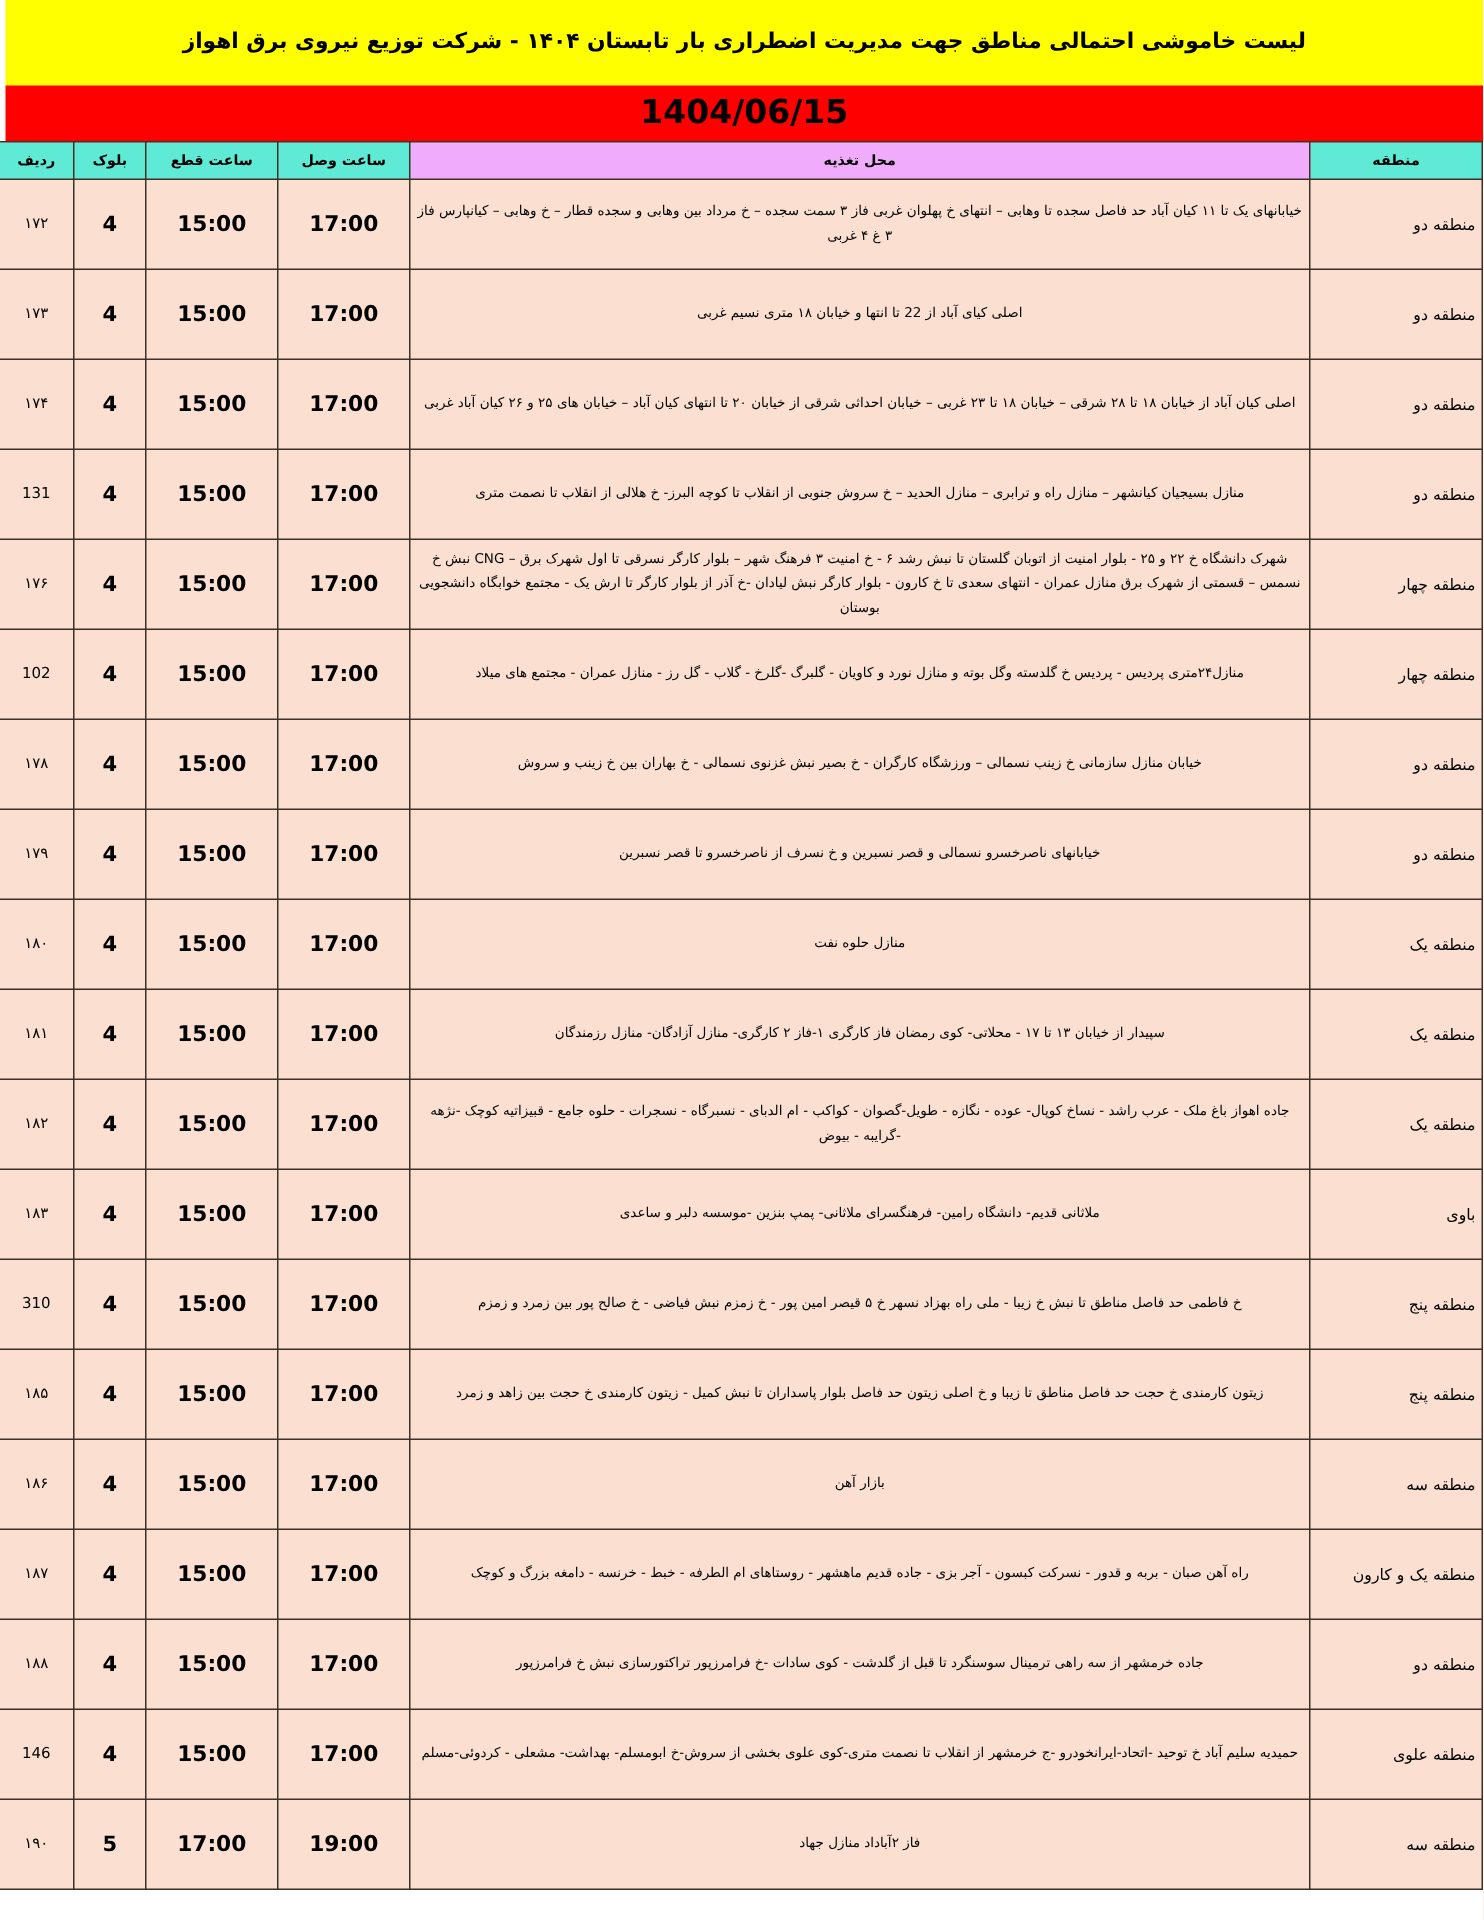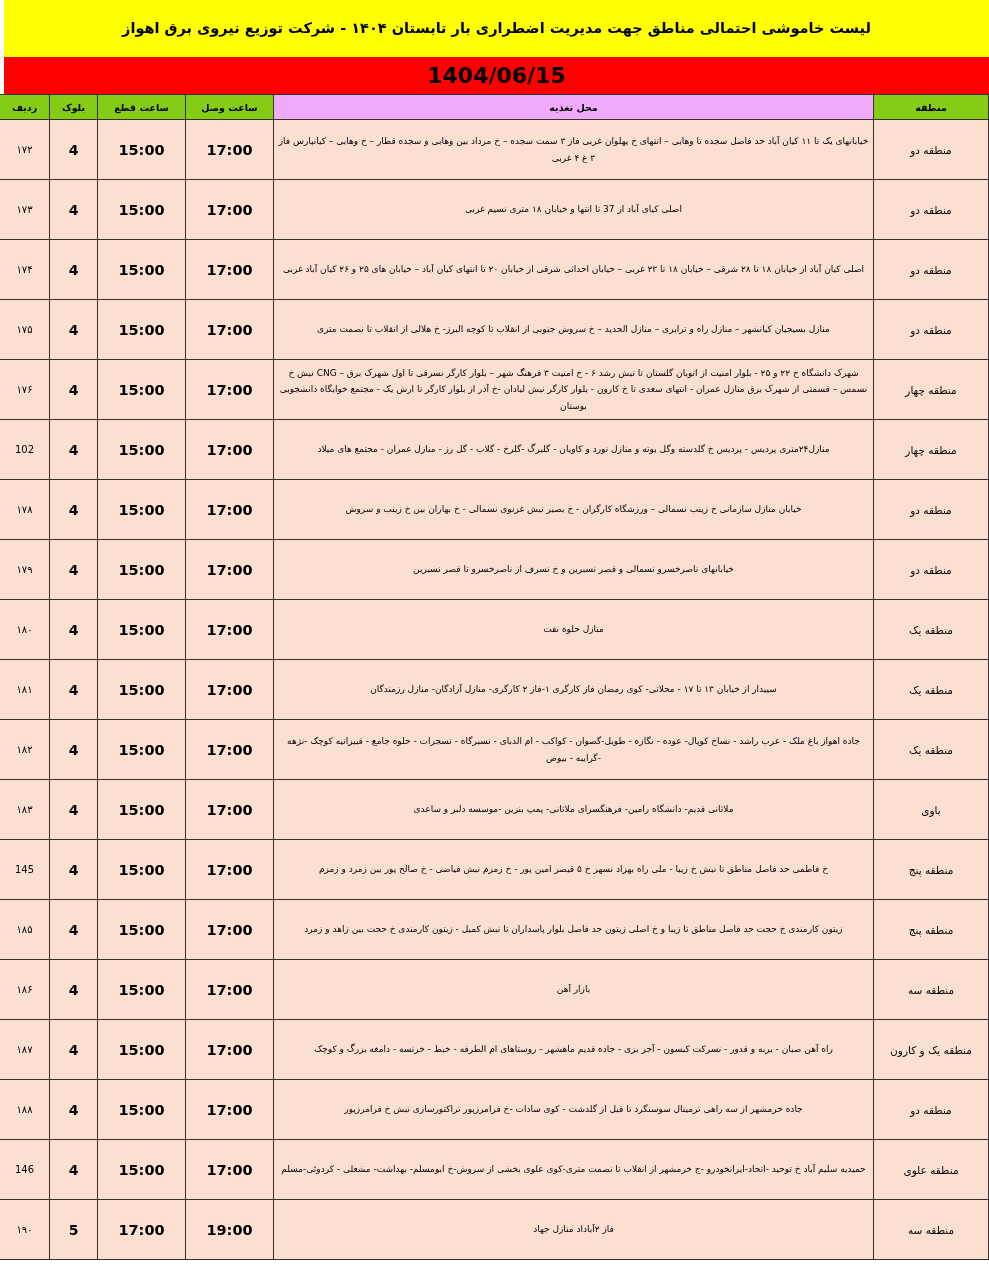"ردیف" thead th { background: #84cc16 -> #5eead4 }
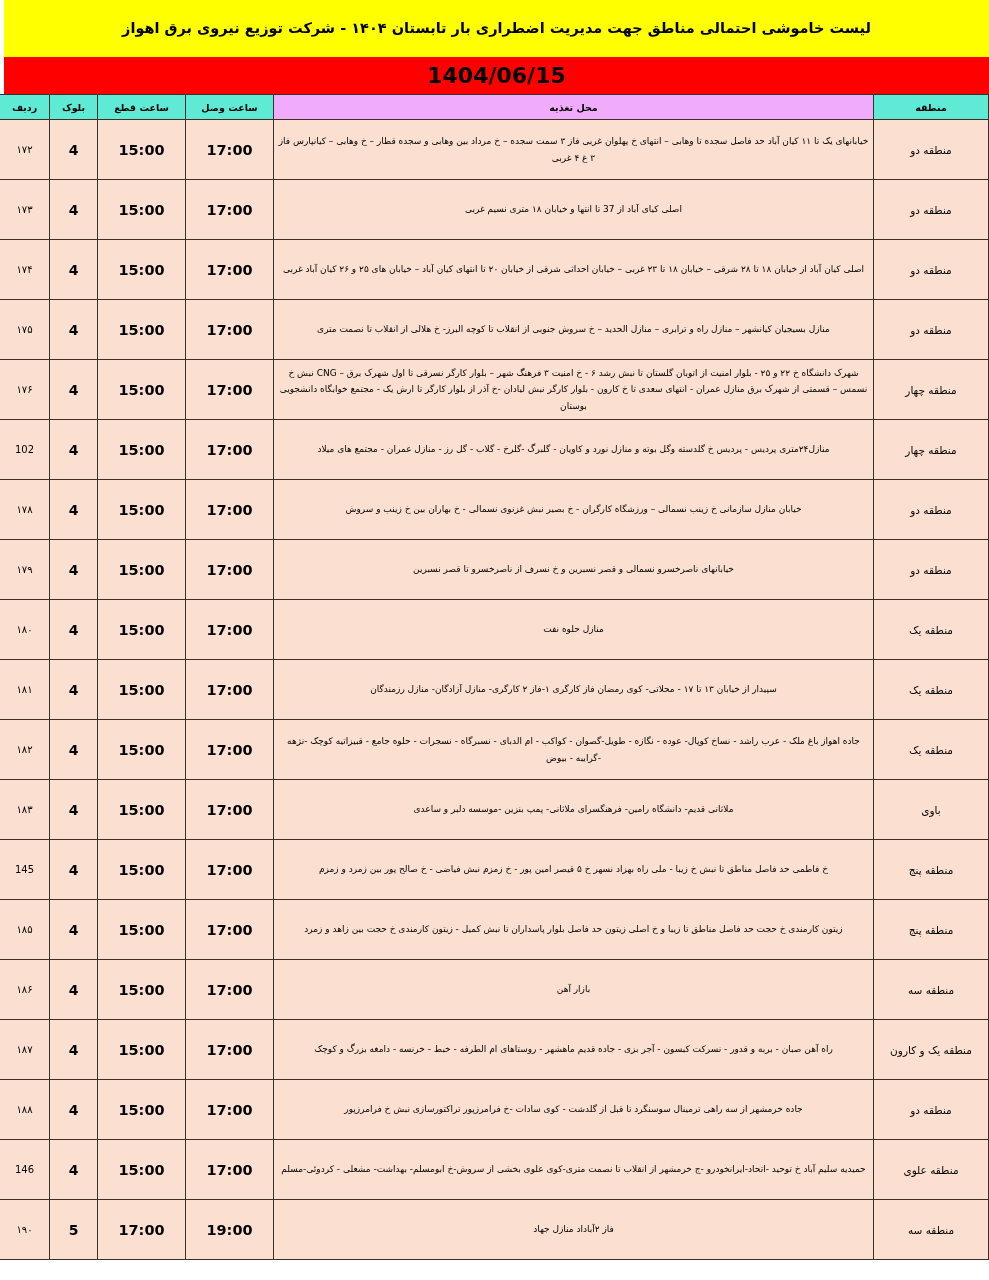"منطقه دو" td.zone { text-align: none -> right }
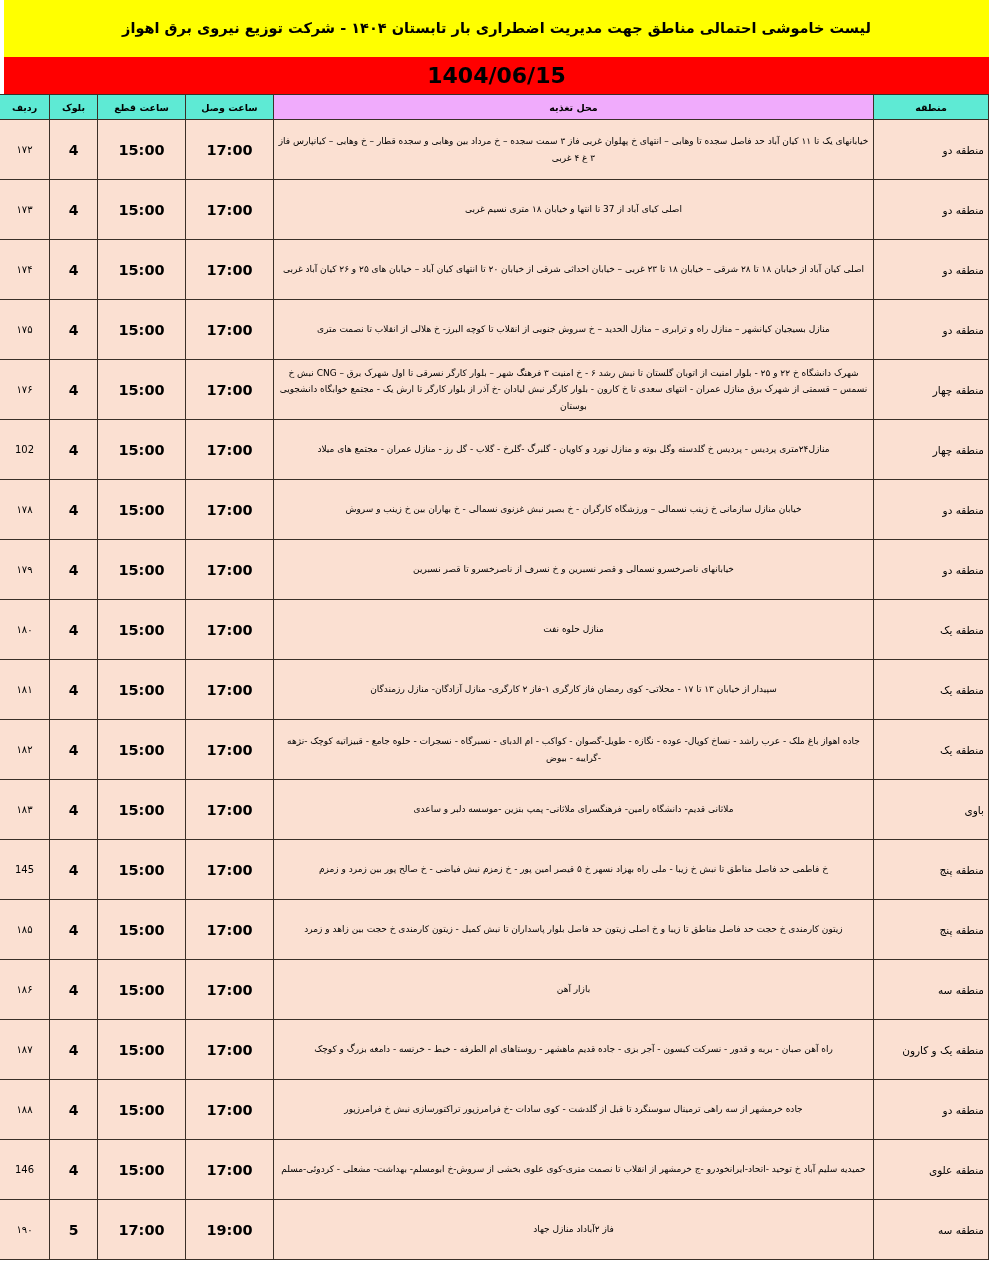"اصلی کیای آباد از 37" td.feed { text: 37 -> 22 }
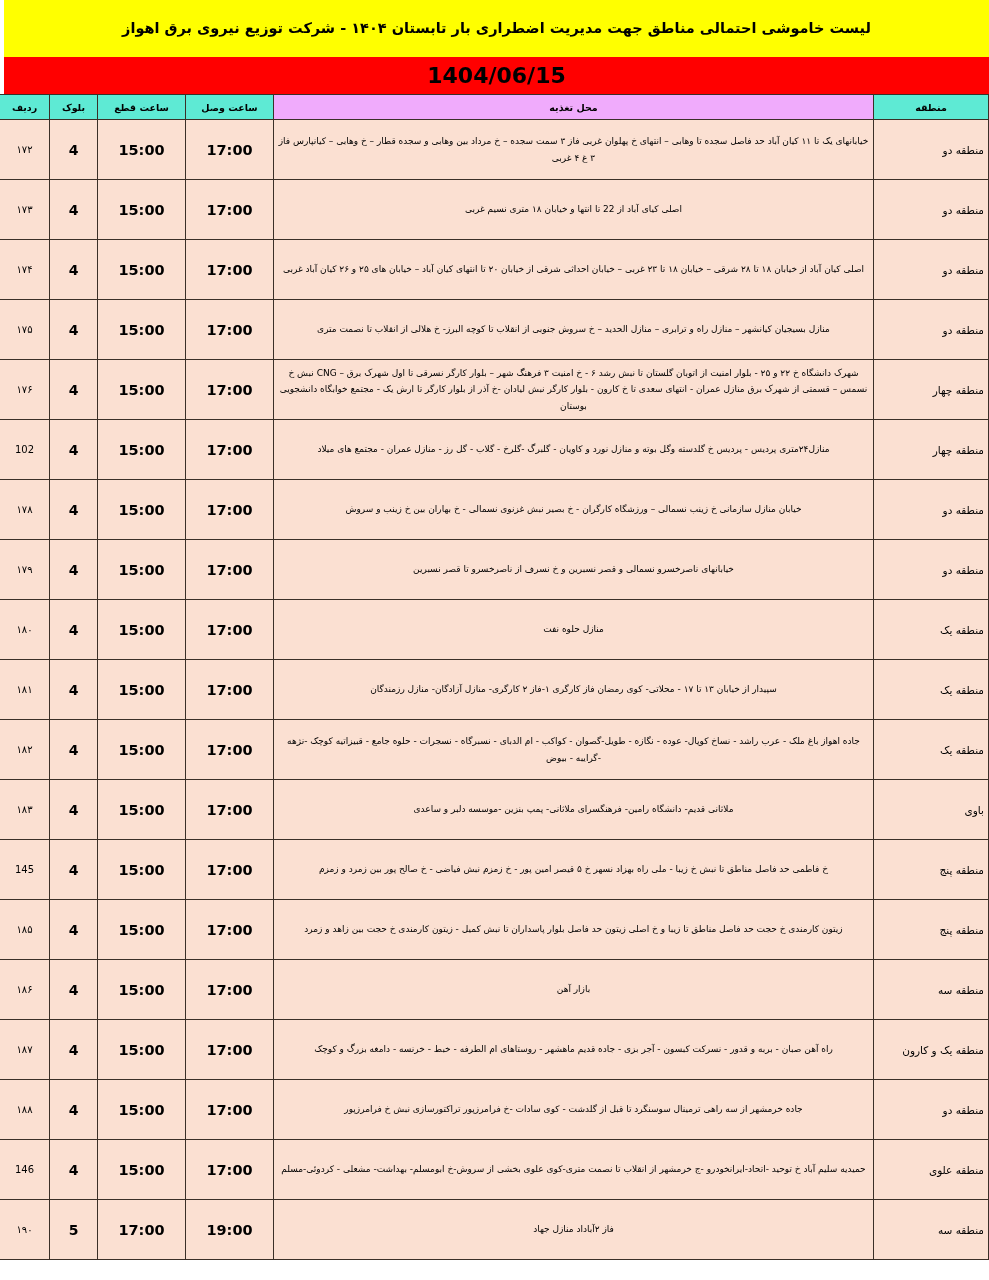"۱۷۵" td.radif { text: ۱۷۵ -> 131 }
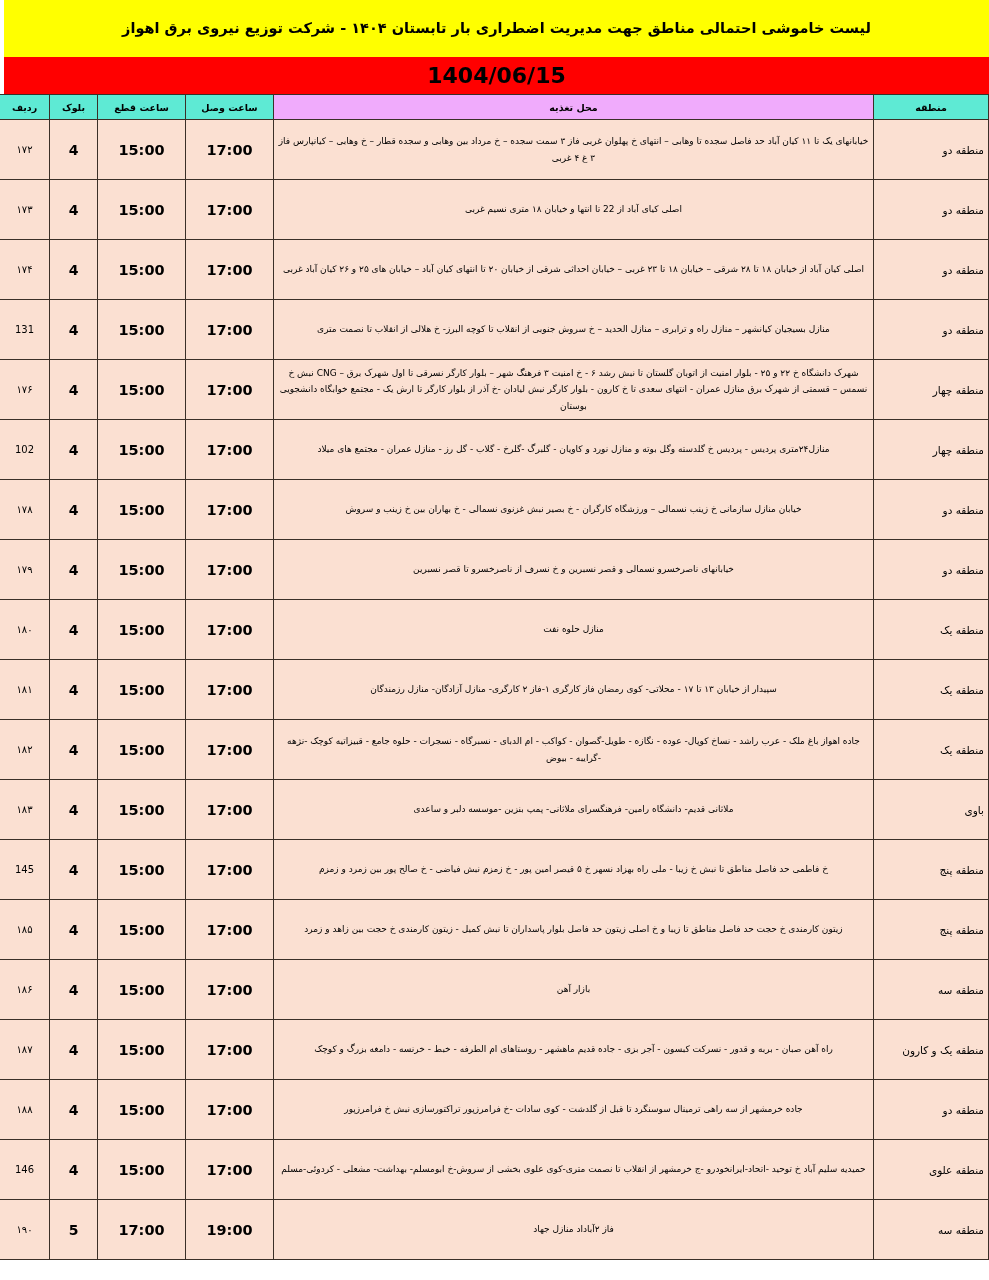"145" td.radif { text: 145 -> 310 }
